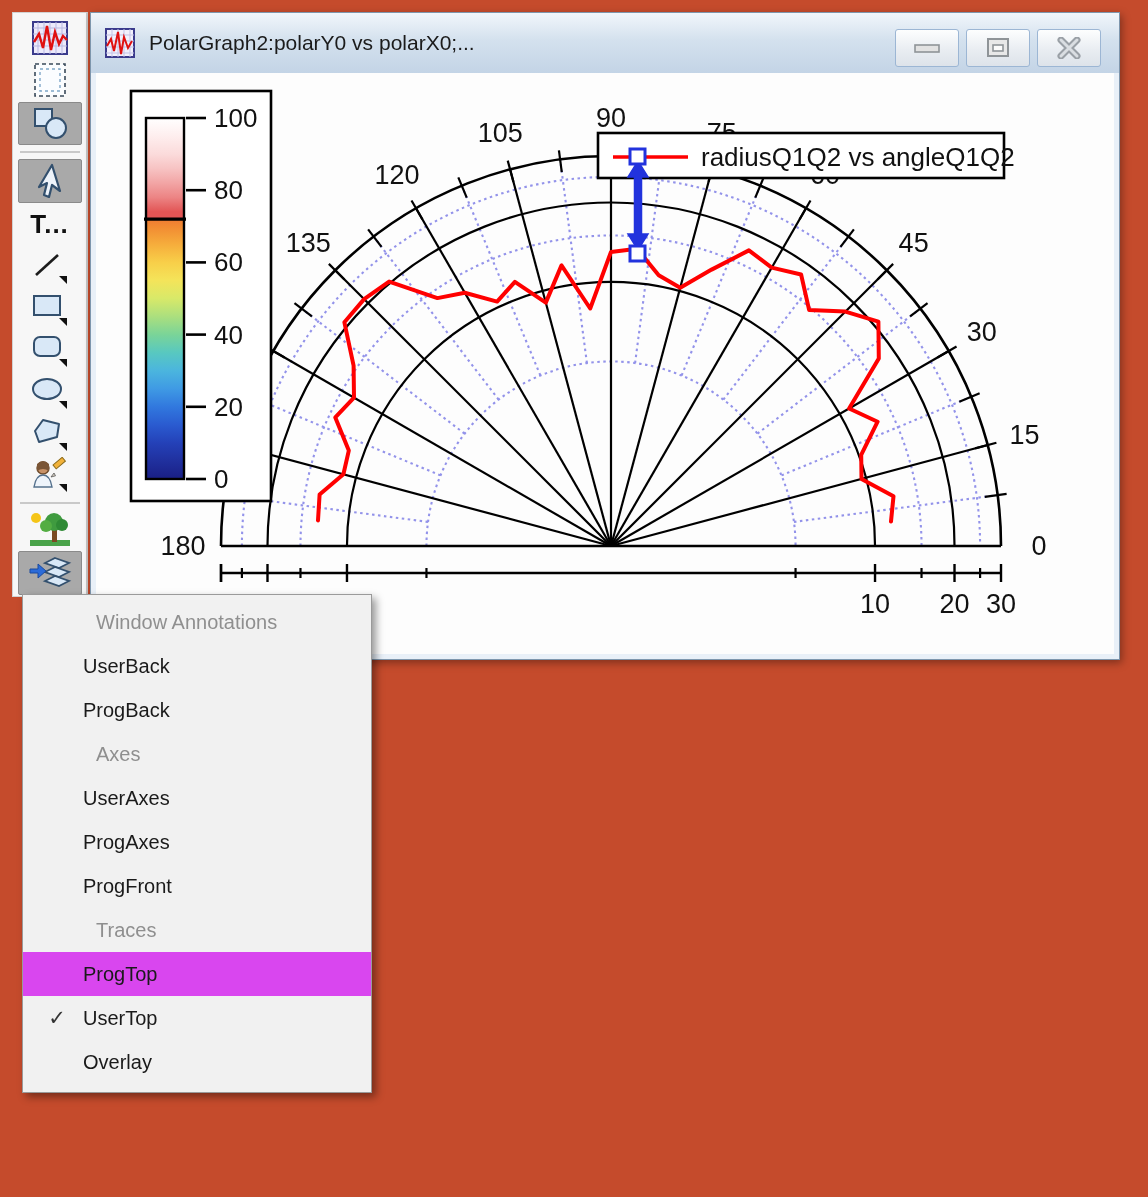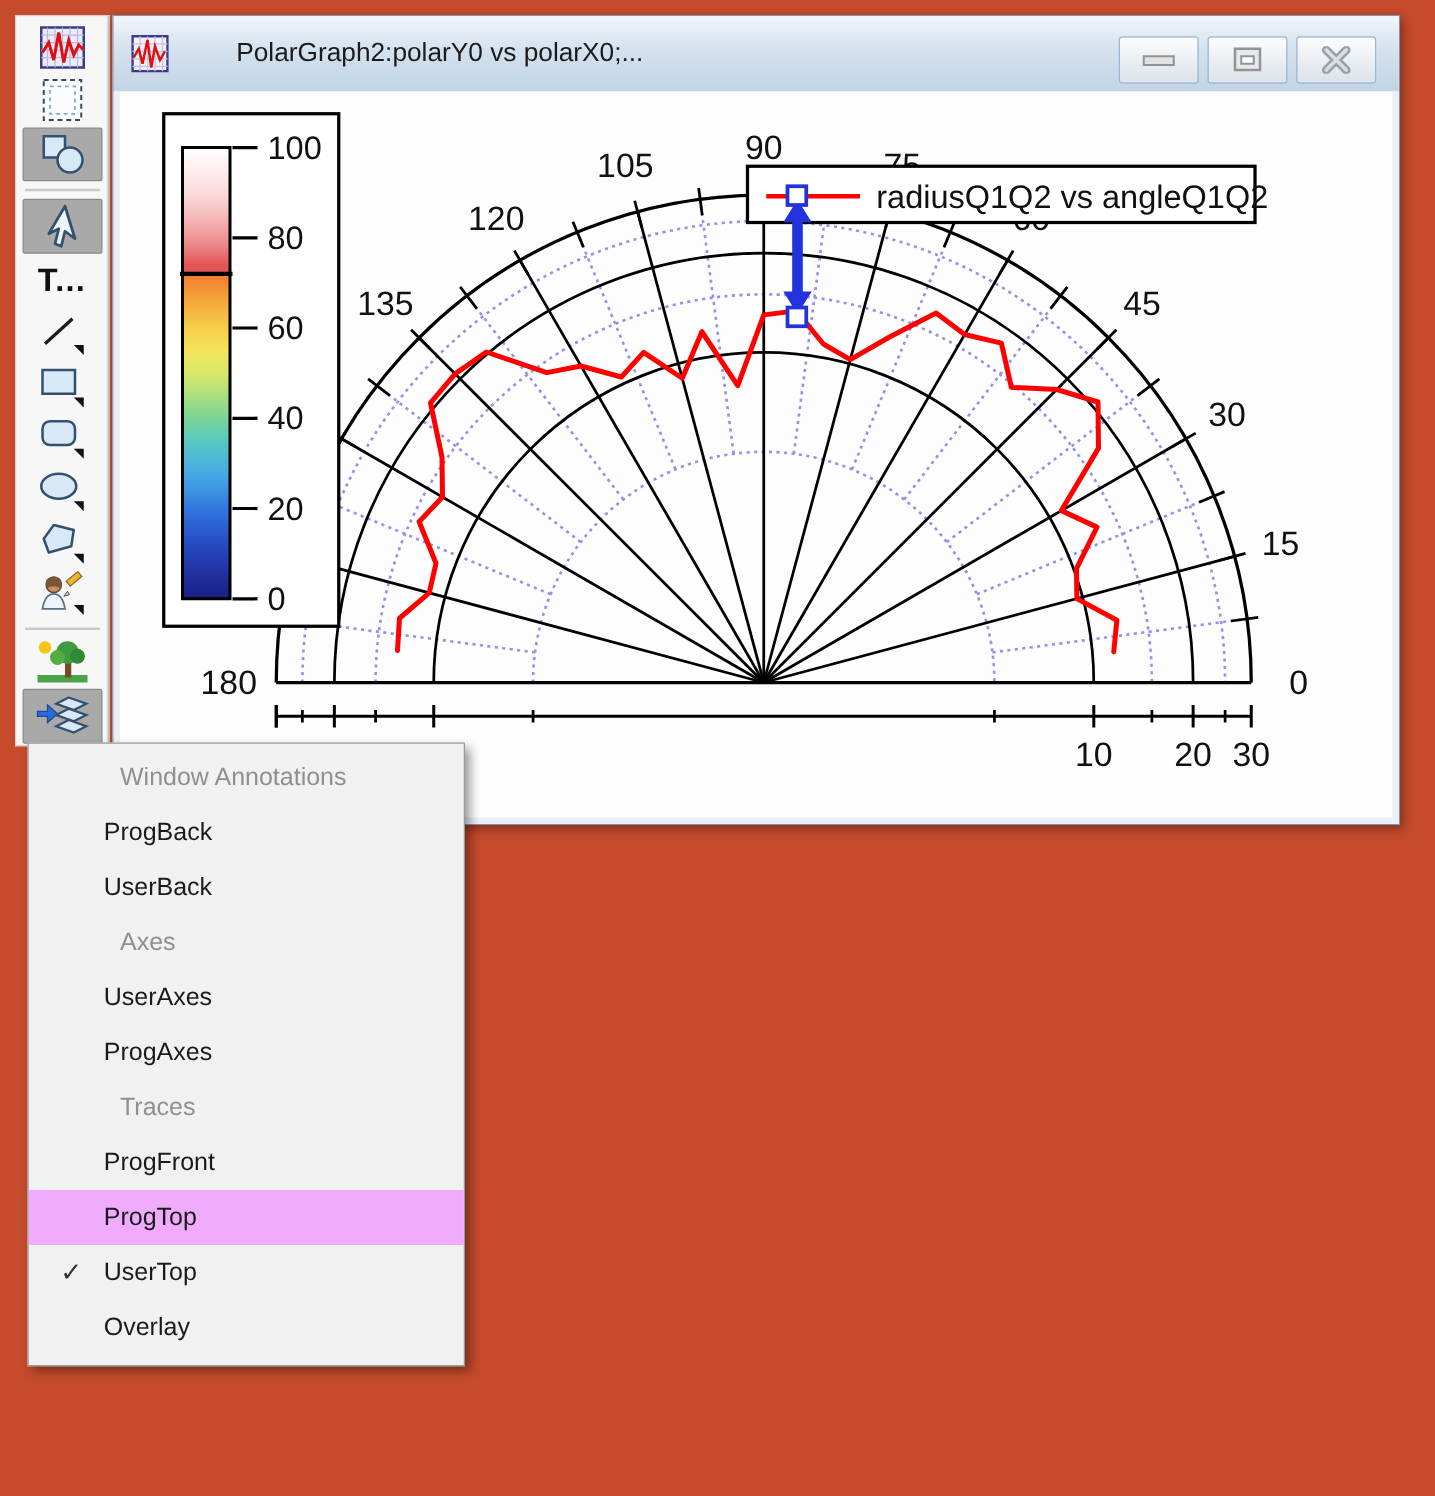"PolarGraph2:polarY0 vs polarX0;..." .titlebar { gap: 40px -> none }
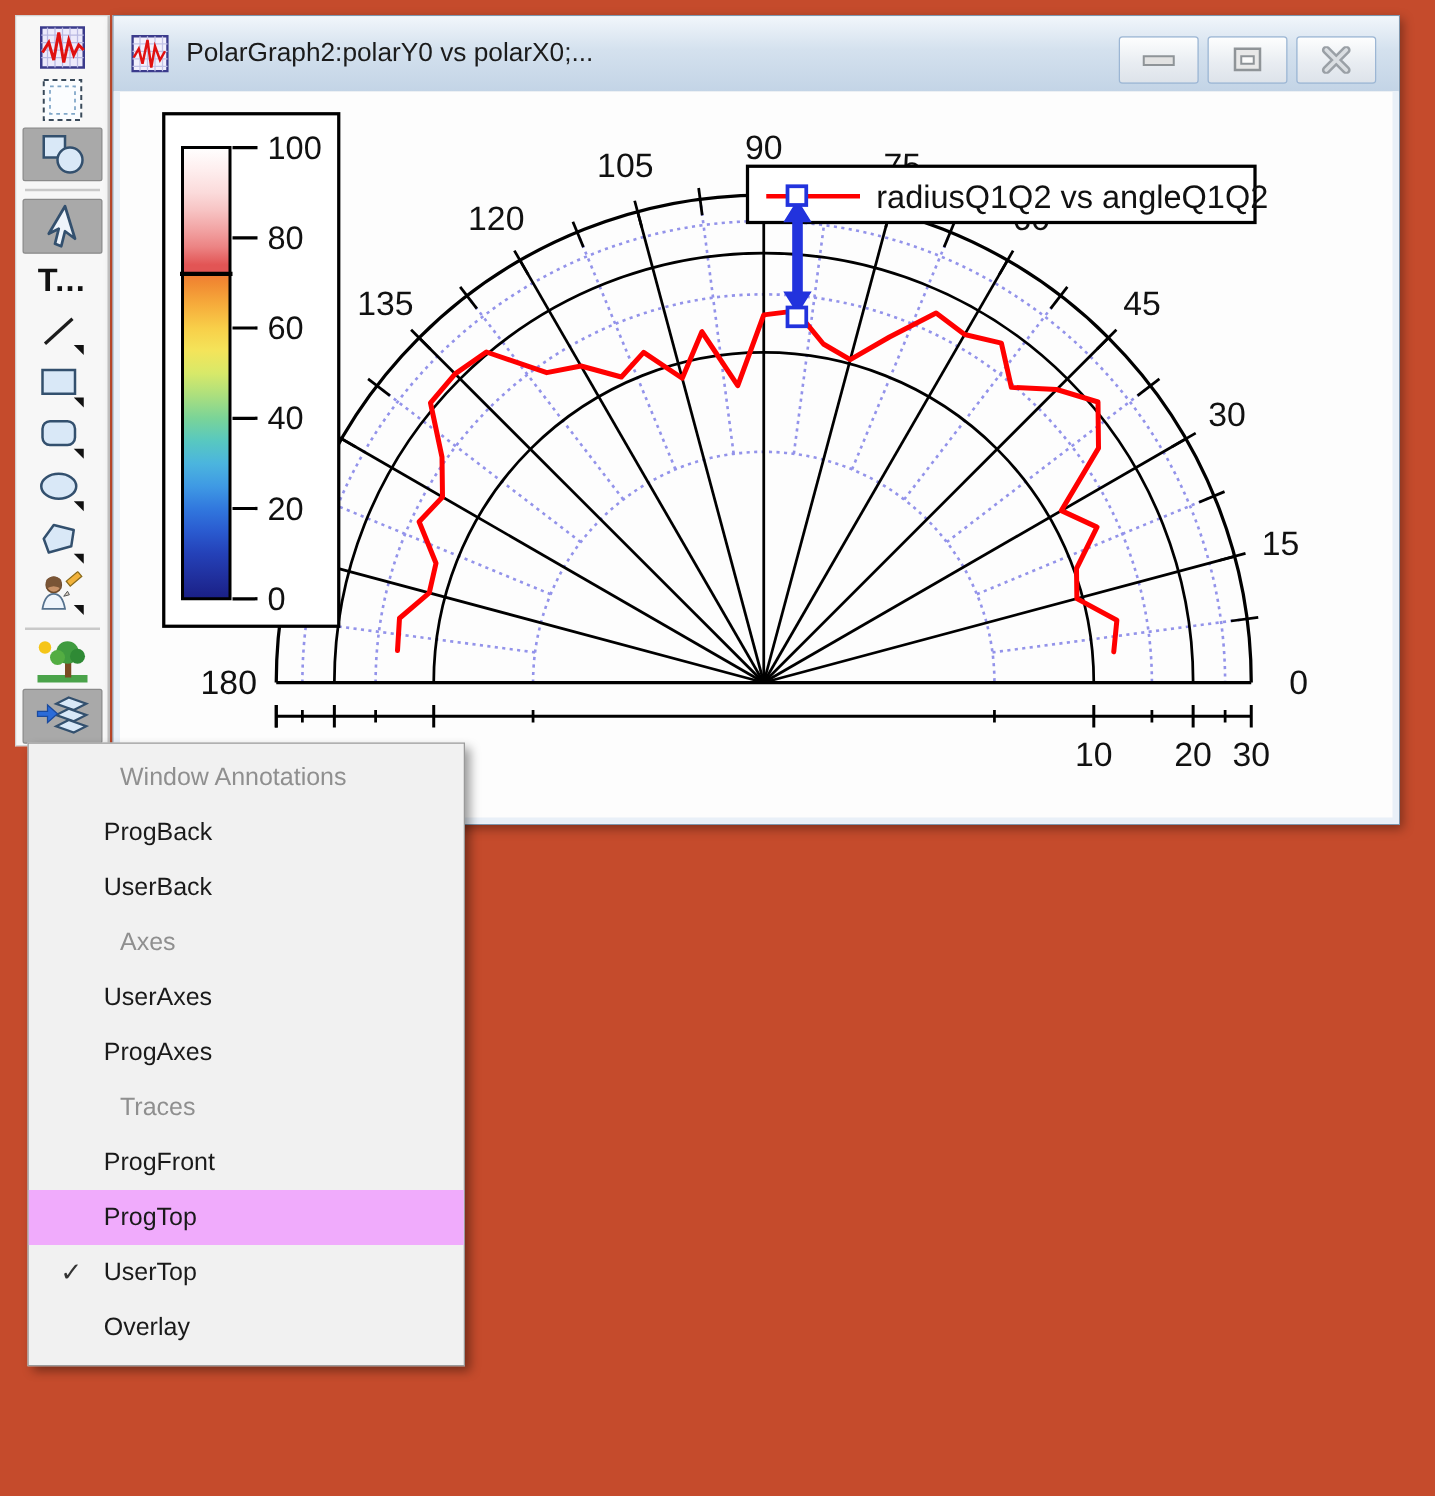"ProgBack" div.menurow { order: before "UserBack" -> after "UserBack" }
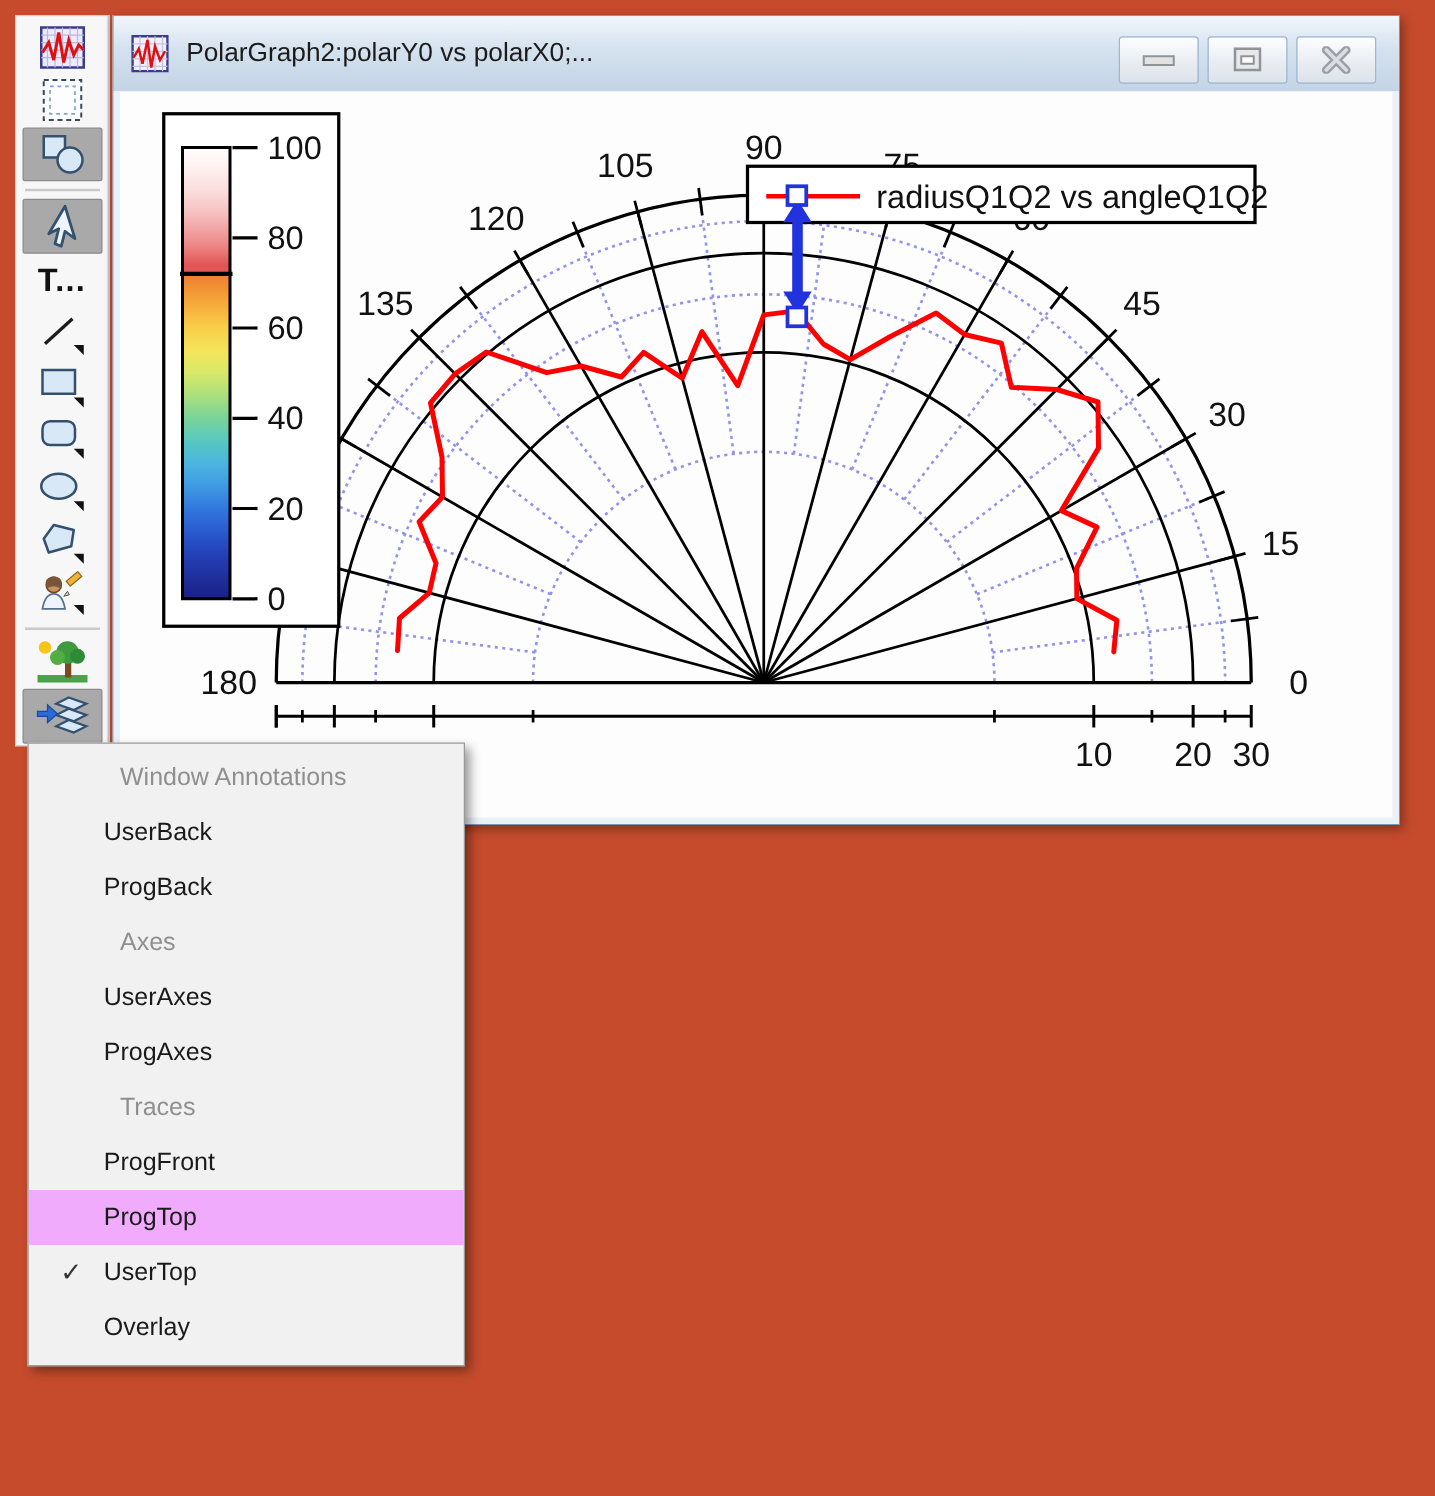"Traces" div.menurow { order: before "ProgFront" -> after "ProgFront" }
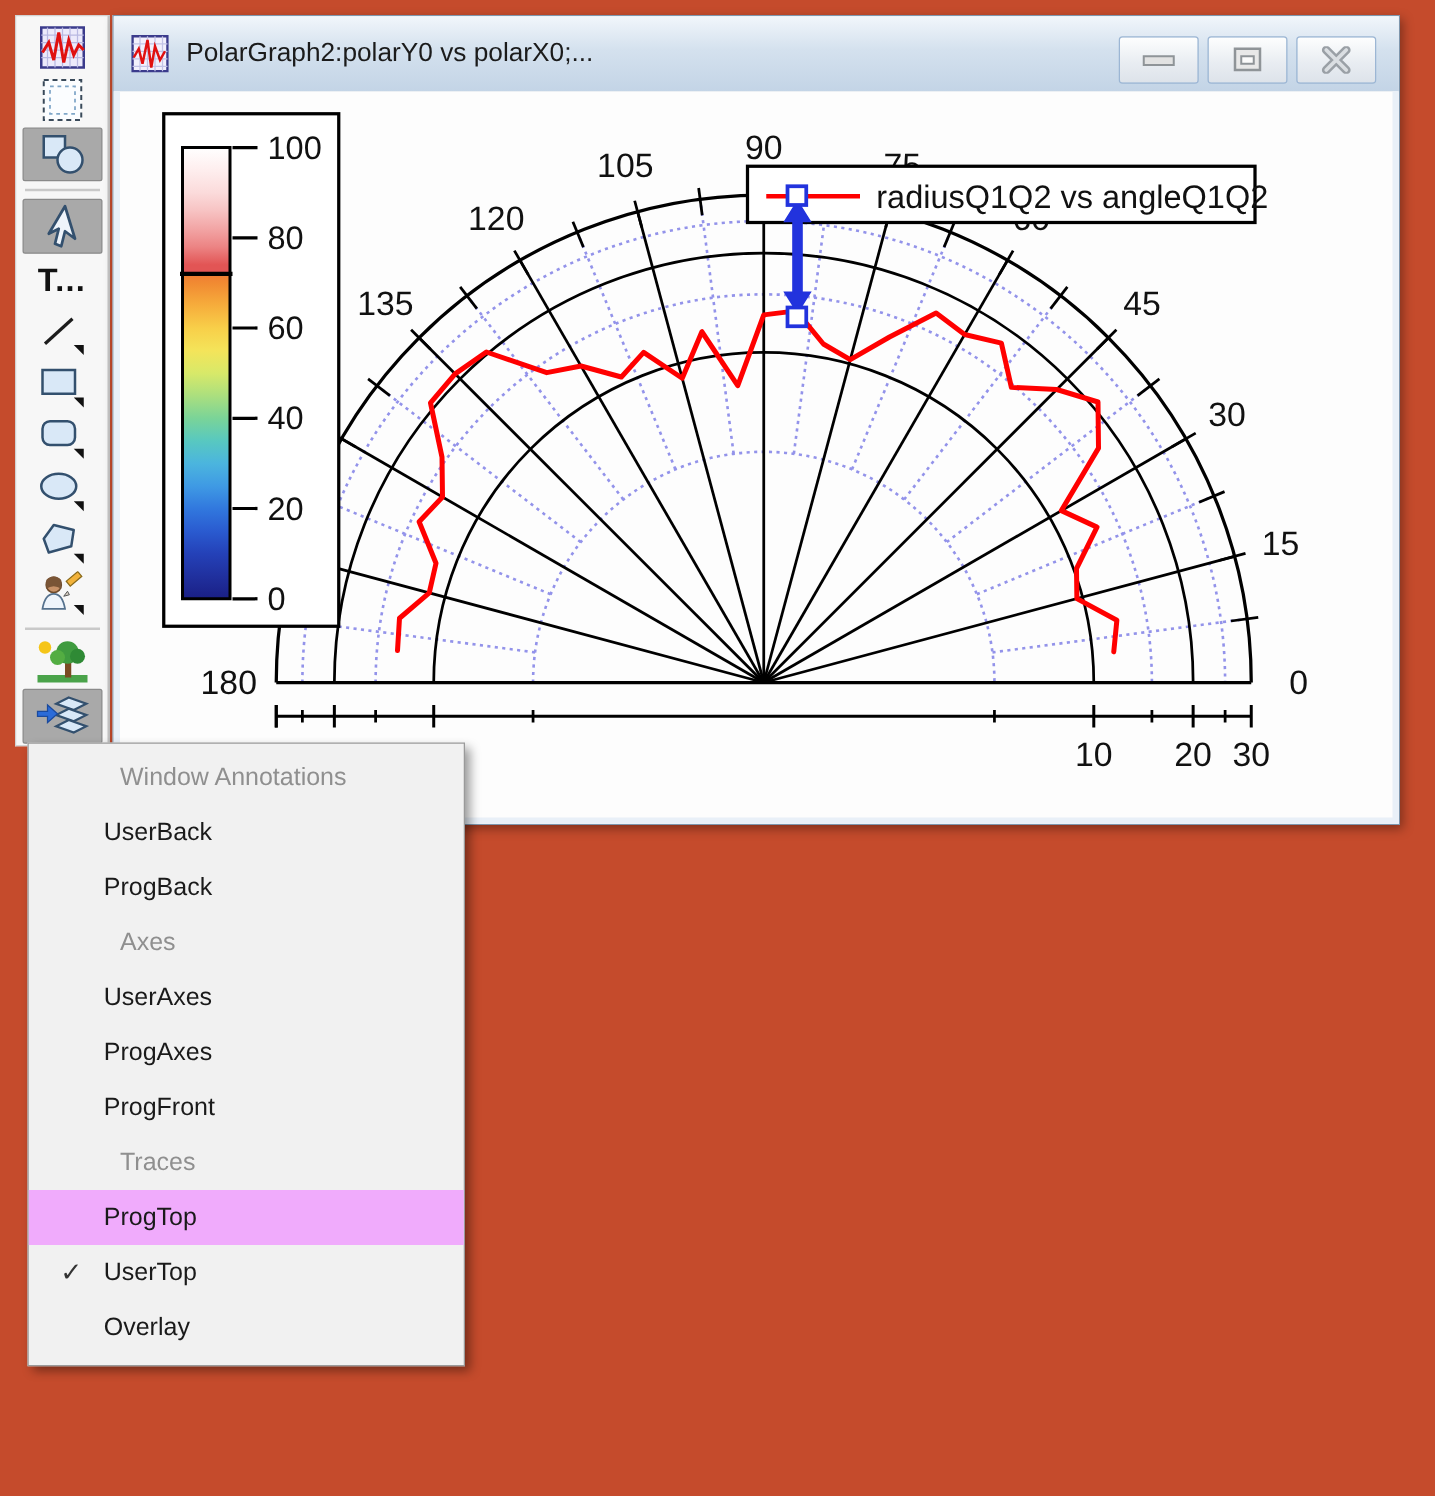"ProgTop" .menurow.hl { background: #f0abfc -> #d946ef }
